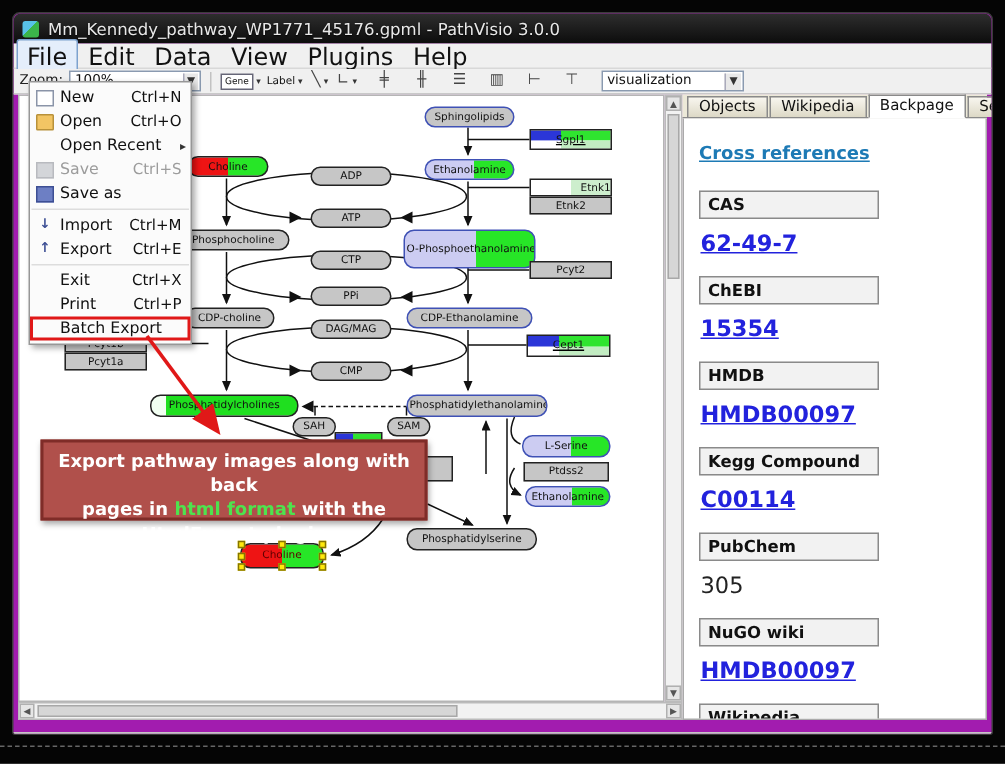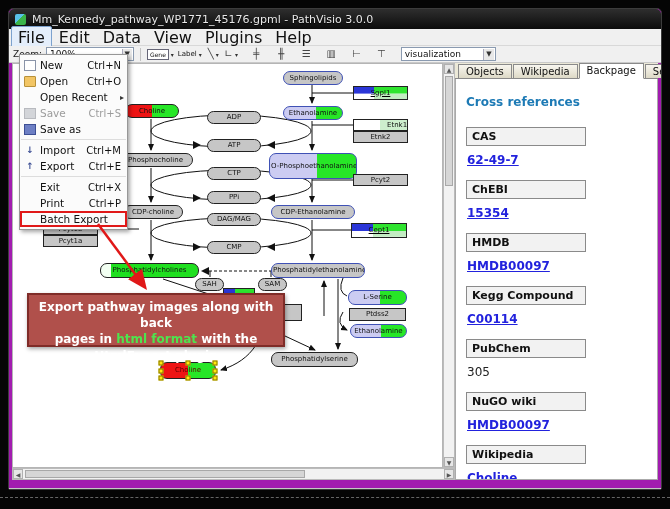"Cross references" #crossref { text-decoration: none -> underline }
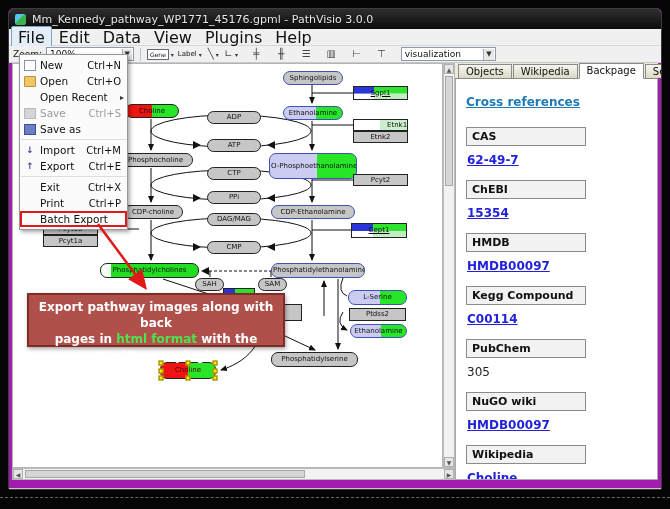"62-49-7" .sec-val { font-size: 12px -> 15px }
